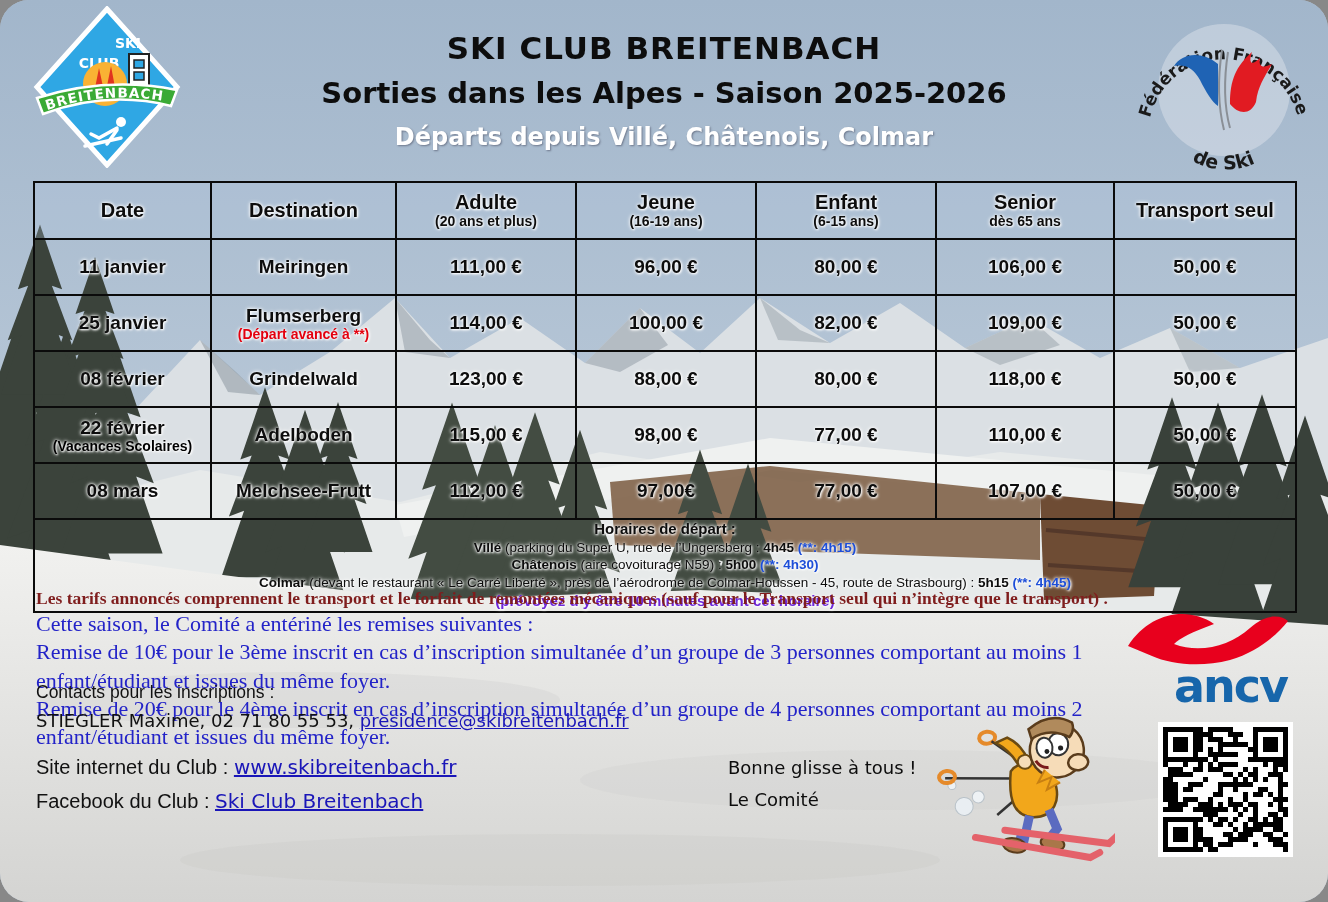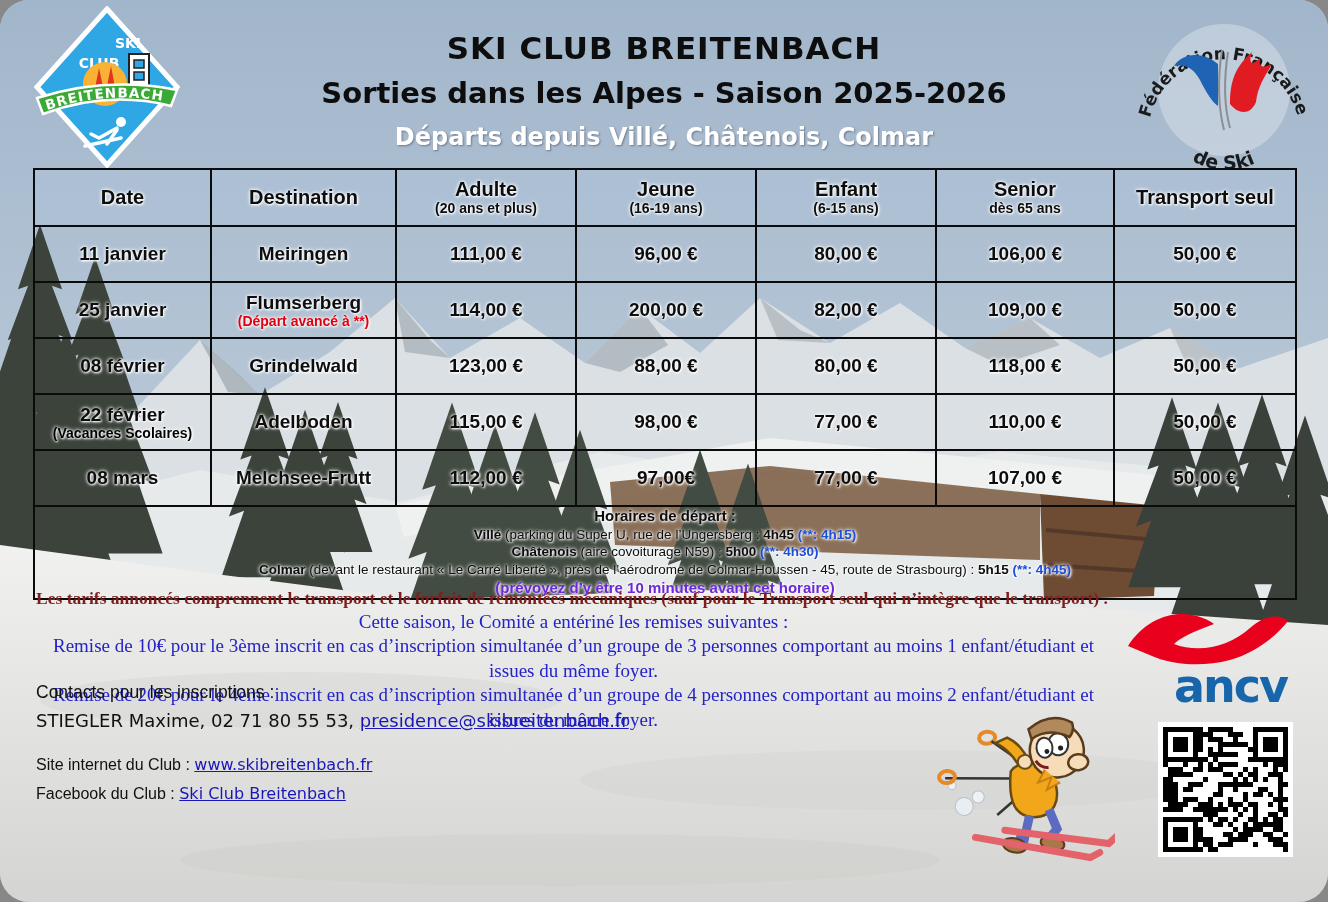"Date" table.price { top: 168px -> 181px }
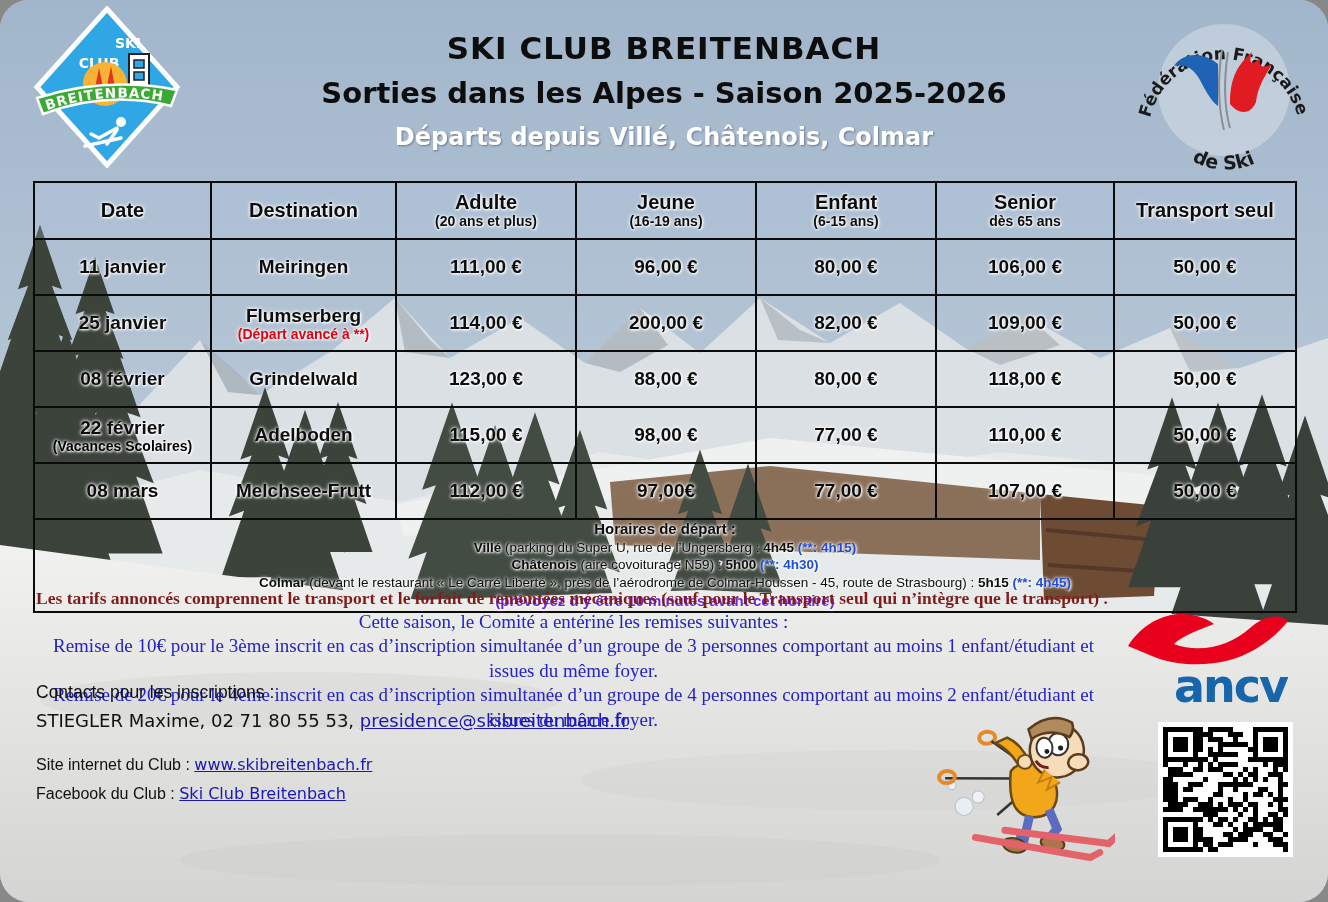"200,00 €" div.cell-main { text: 200,00 -> 100,00 }
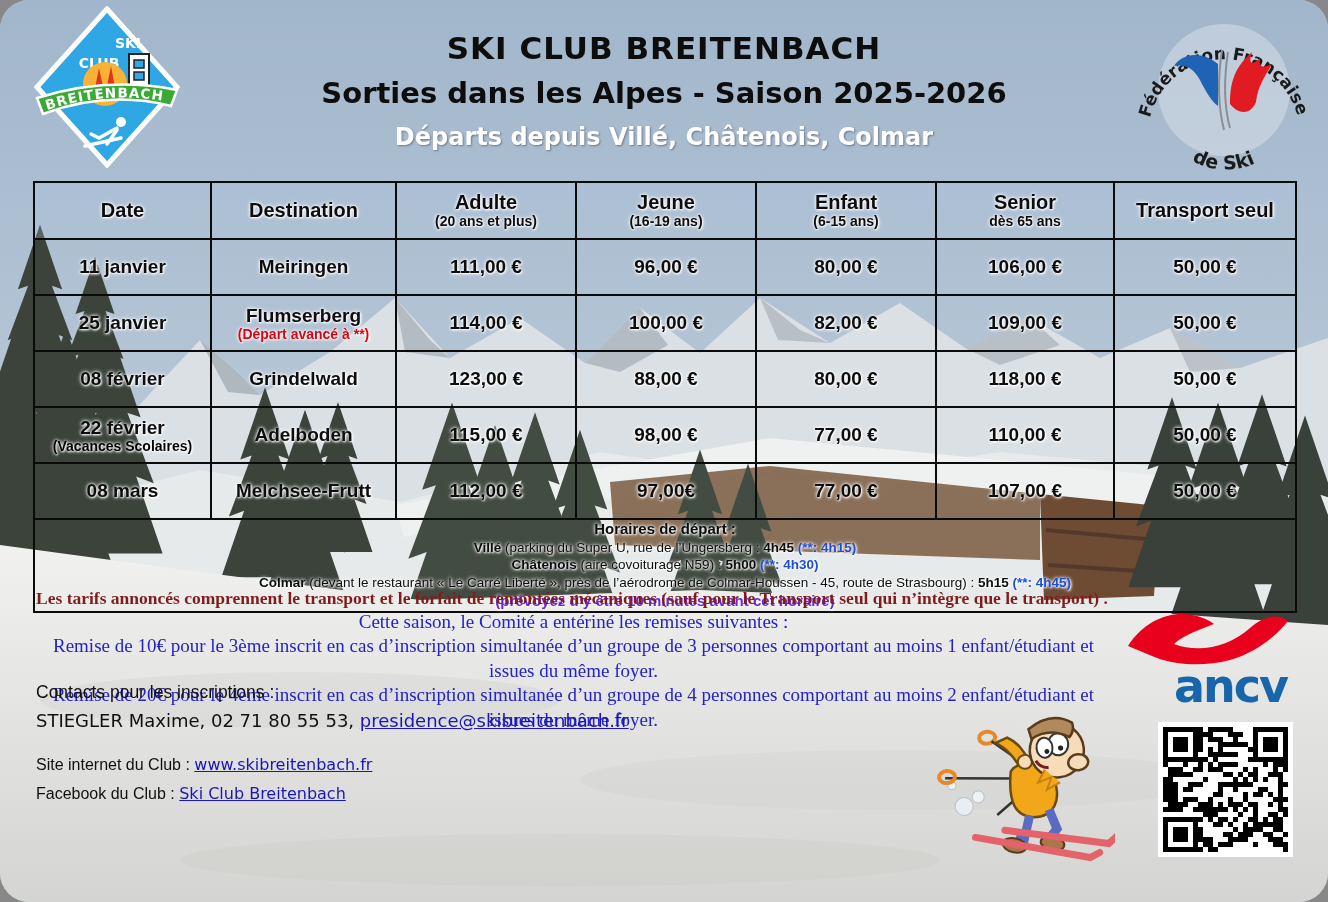"Cette saison, le Comité a" .note-blue { font-size: 19px -> 22px; text-align: center -> none }
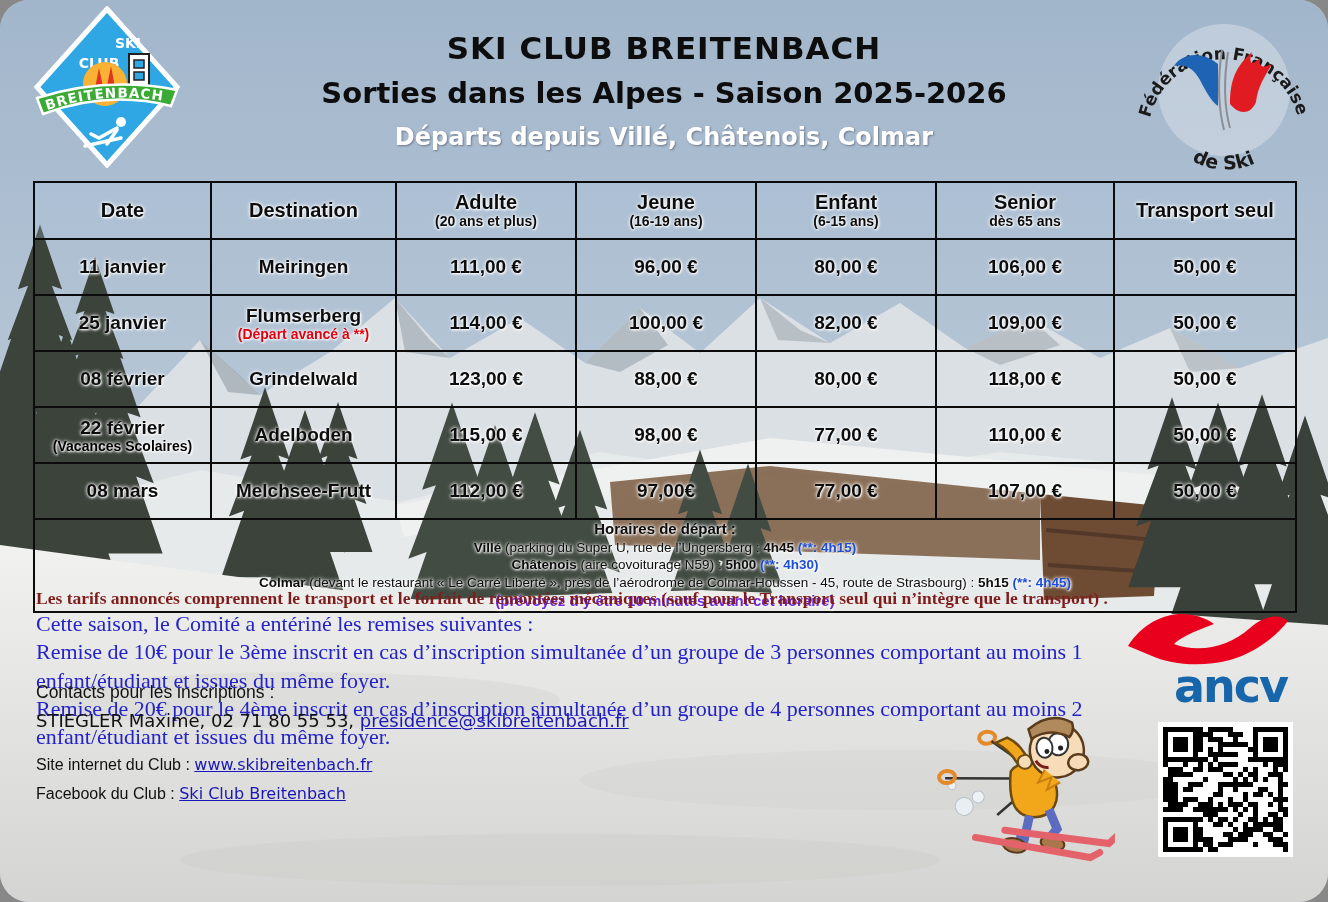"Site internet du Club :" .s-line { font-size: 16px -> 20px }
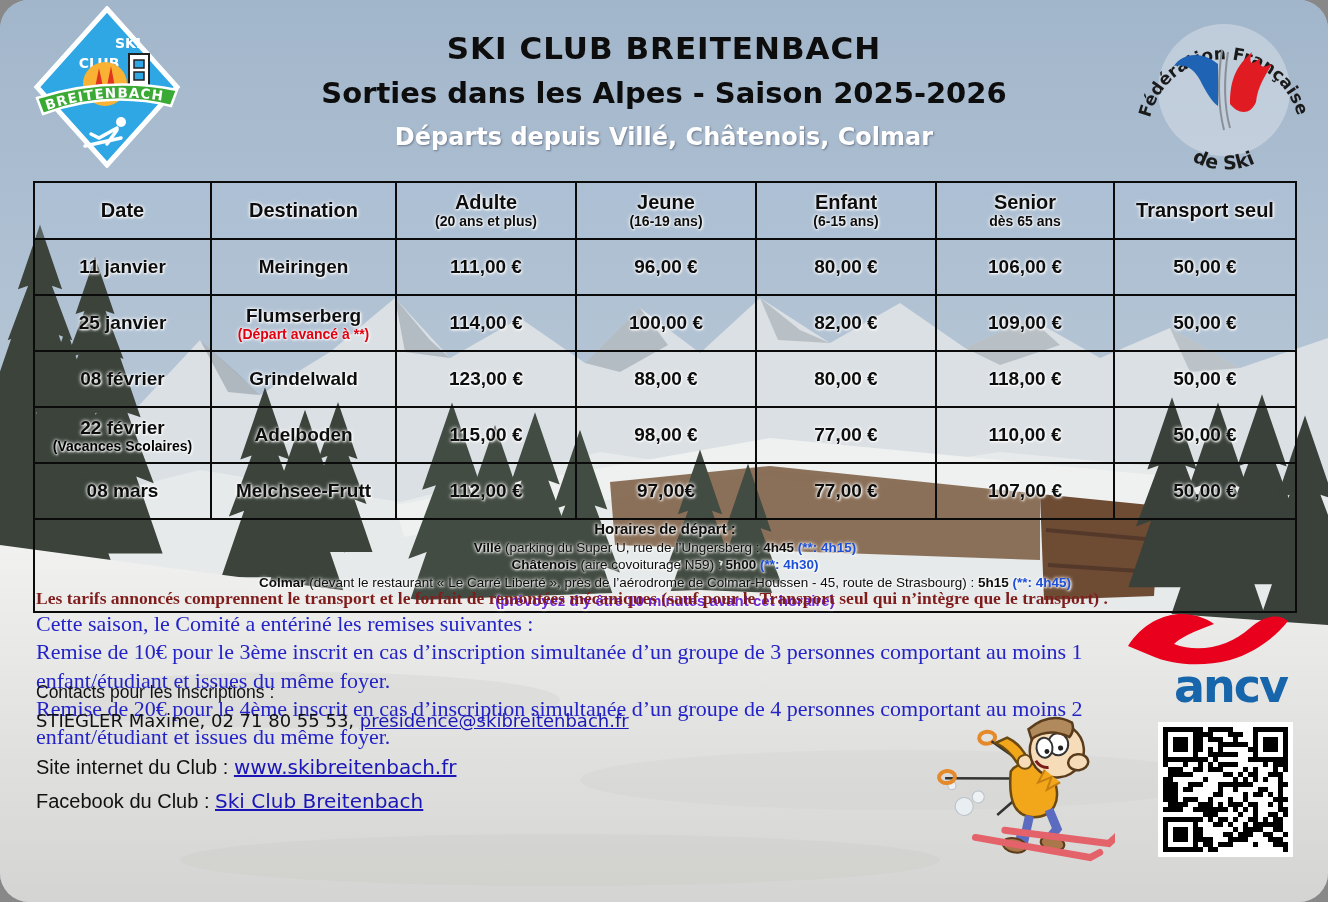"Bonne glisse à tous !" div.layer { html: none -> <div> <div>Bonne glisse à tous !</div> <div>Le Comité</div> </div> }
